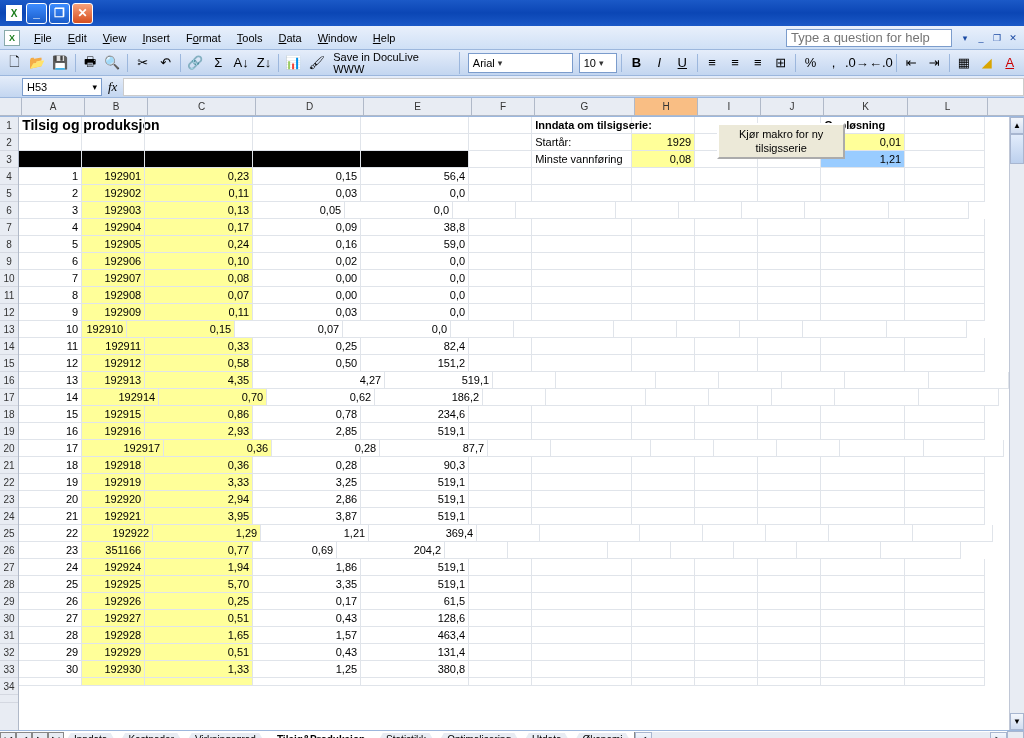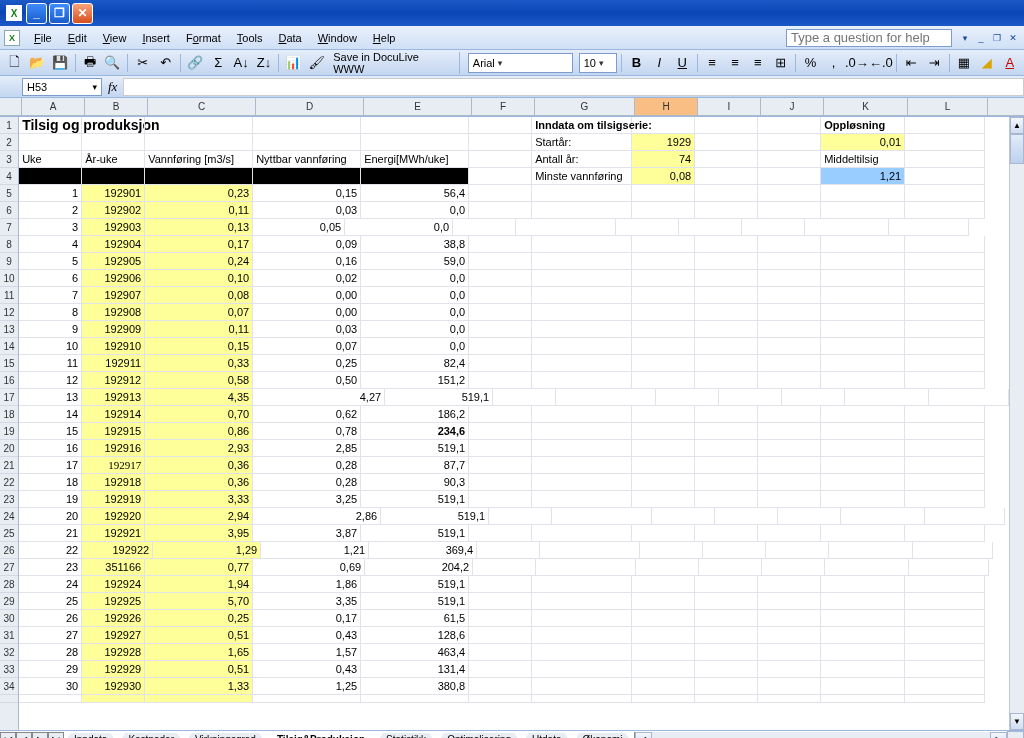"Kjør makro for ny tilsigsserie" div.macro-btn { html: none -> <div>Kjør makro for ny tilsigsserie</div> }
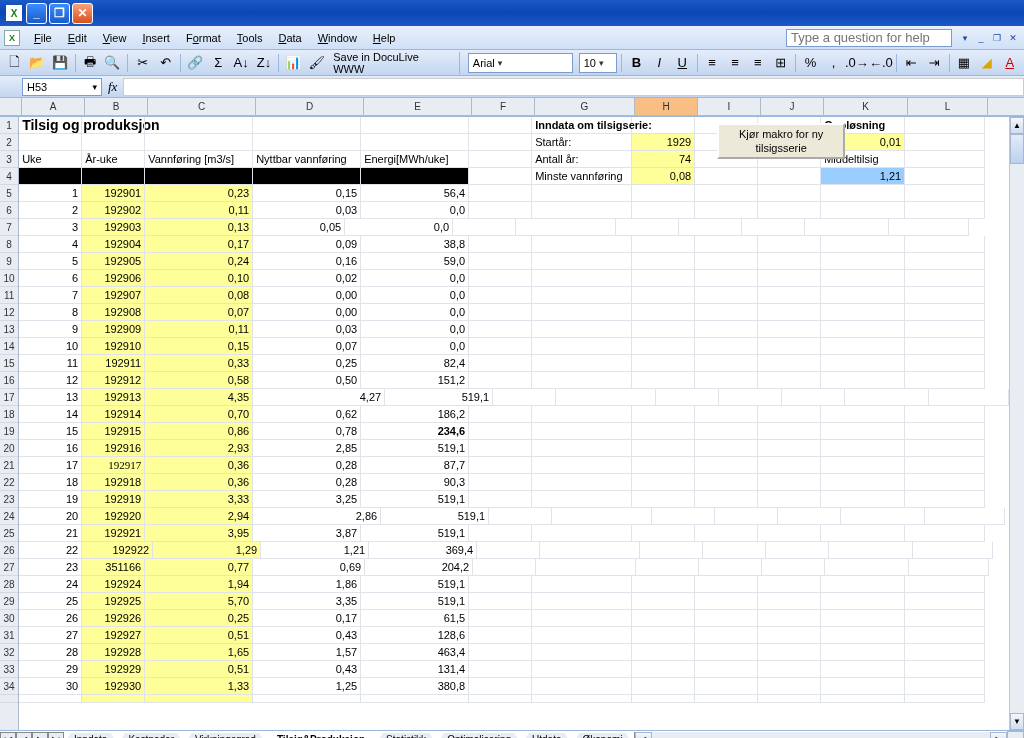"Uke" div.row { html: <div> <div>Uke</div> <div>År-uke</div> <div>Vannføring [m3/s]</div> <div>Nyttbar vannføring</div> <div>Energi[MWh/uke]</div> <div></div> <div>Antall år:</div> <div>74</div> <div></div> <div></div> <div>Middeltilsig</div> <div></div> </div> -> none }
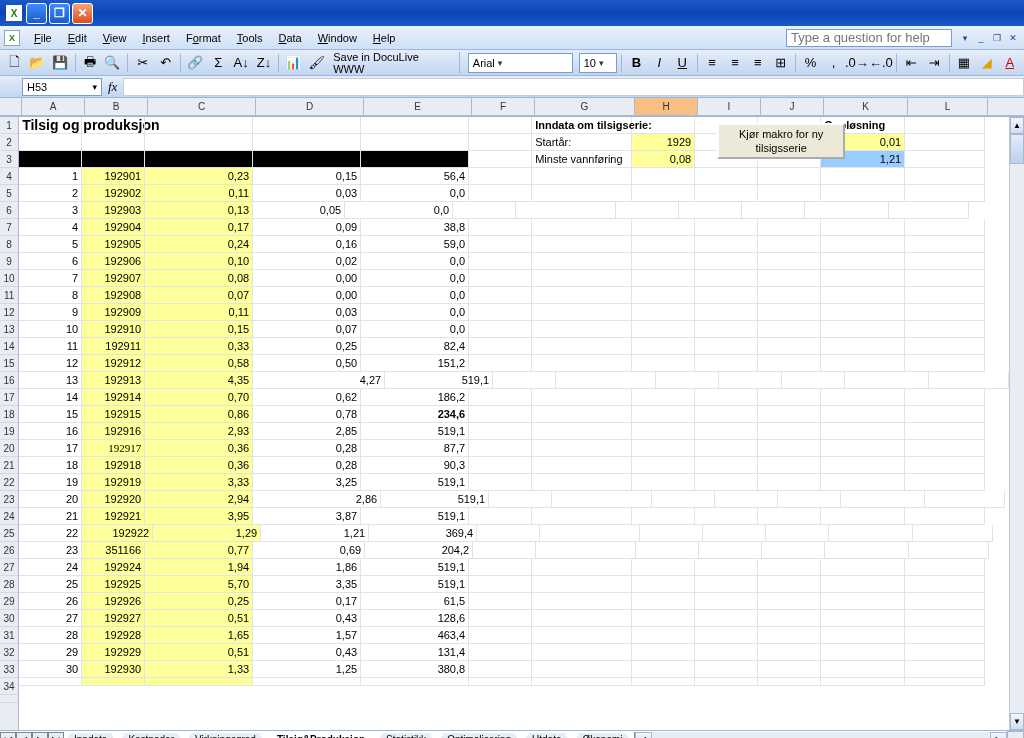"192910" div.cell { width: 63px -> 45px }
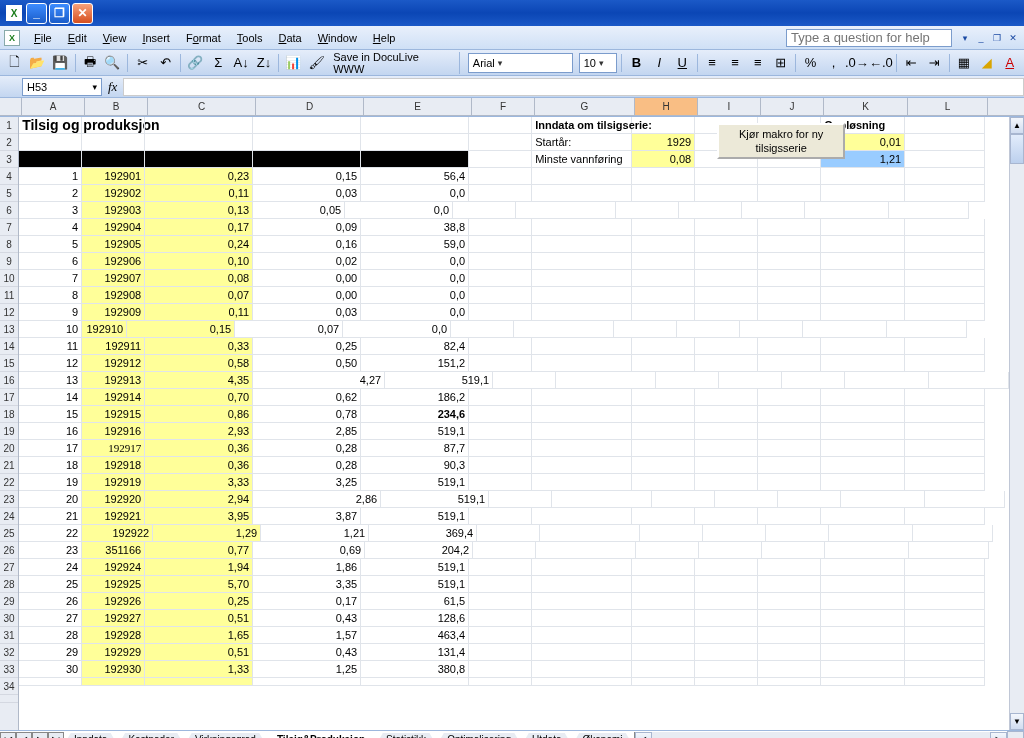"192914" div.cell { width: 63px -> 77px }
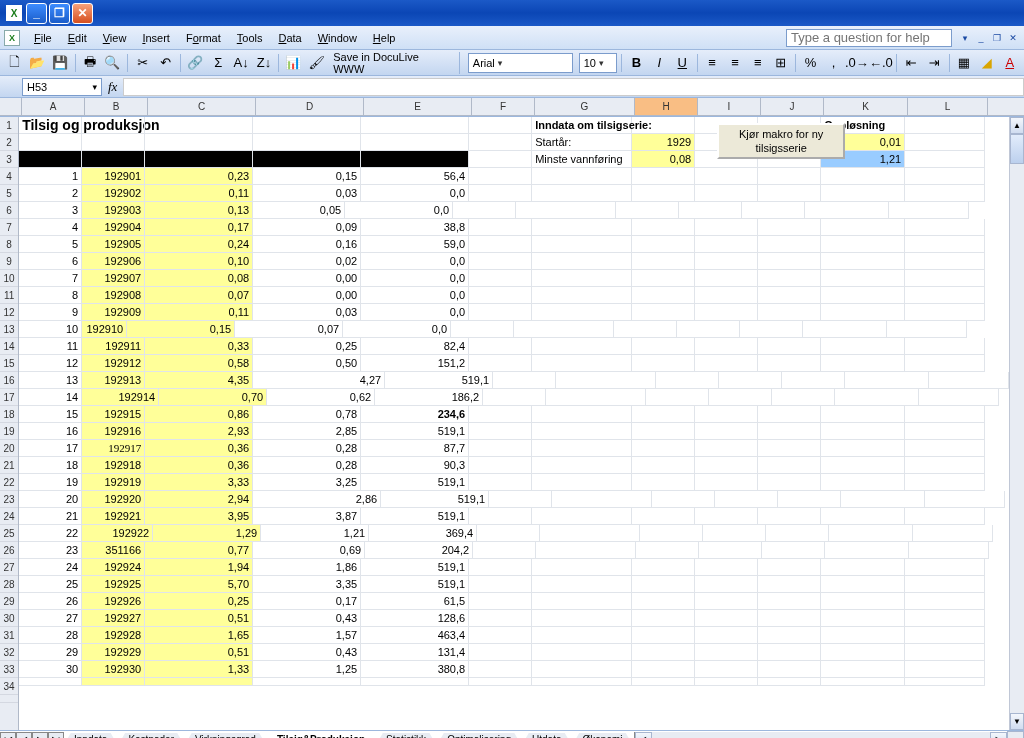"234,6" div.cell { font-weight: bold -> none }
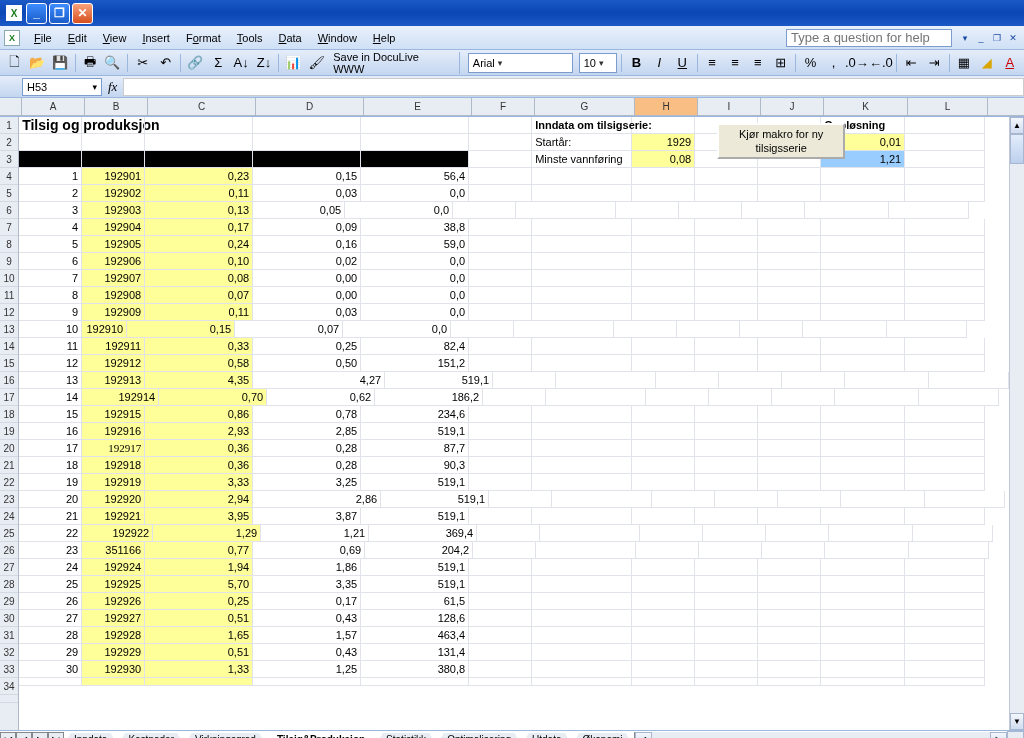"192917" div.cell { font-family: Liberation Serif, serif -> none; width: 63px -> 82px }
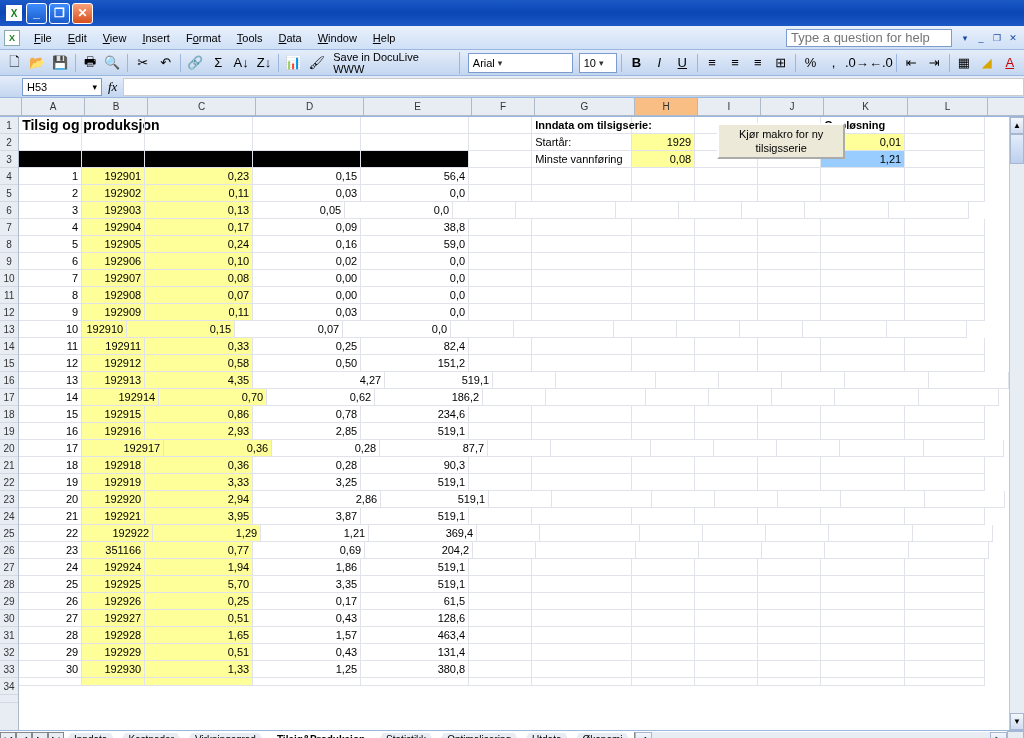"2,86" div.cell { width: 128px -> 108px }
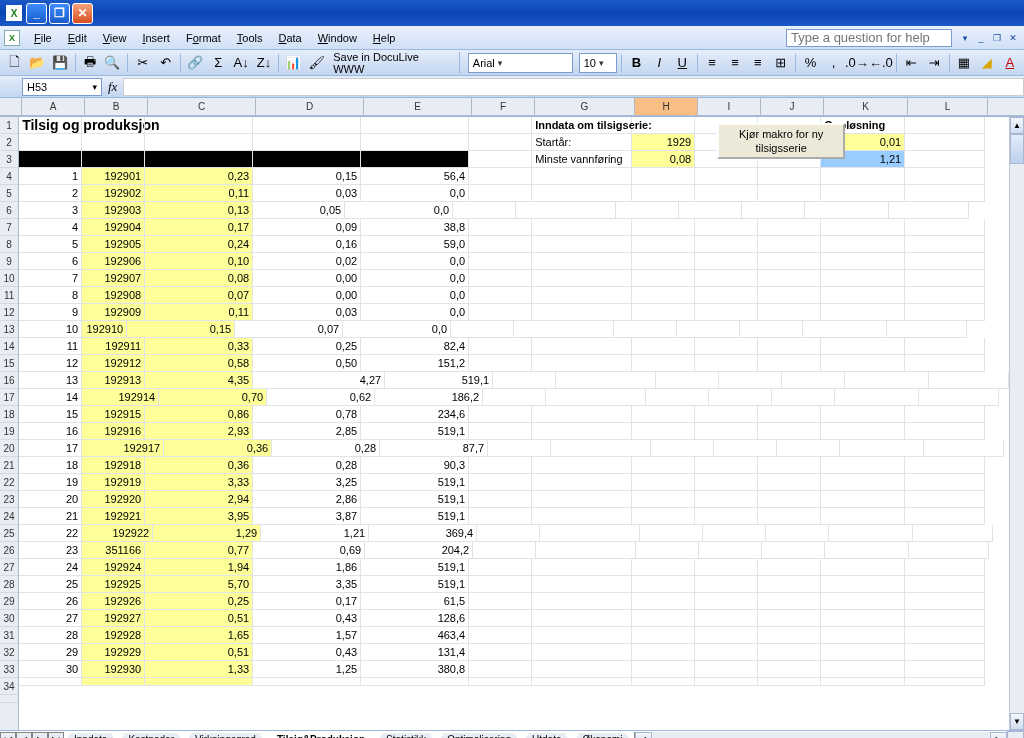"0,69" div.cell { width: 112px -> 84px }
